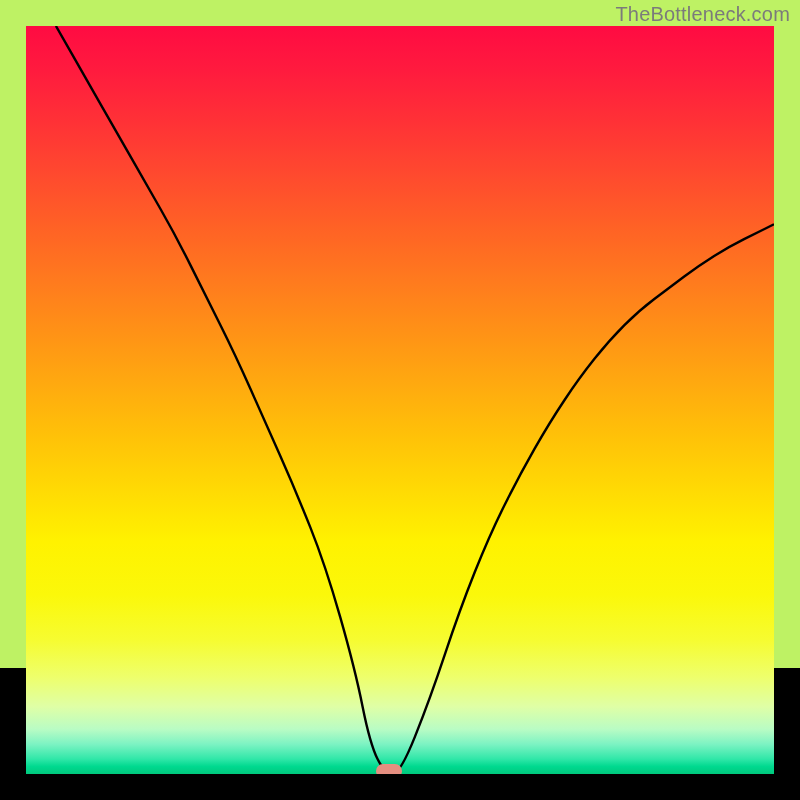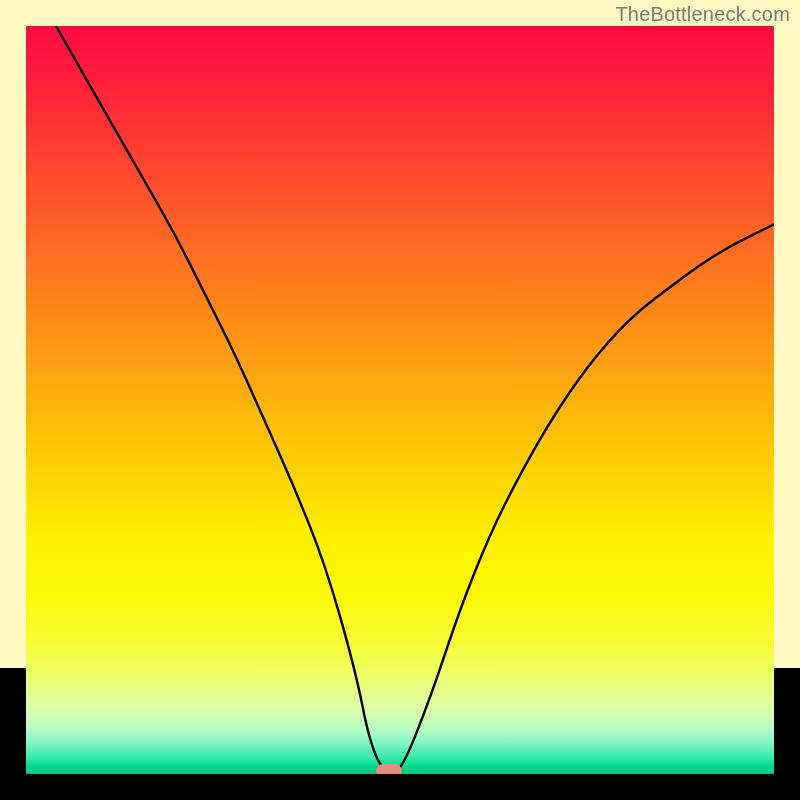"TheBottleneck.com" .stage { background: #fef9c3 -> #bef264 }
